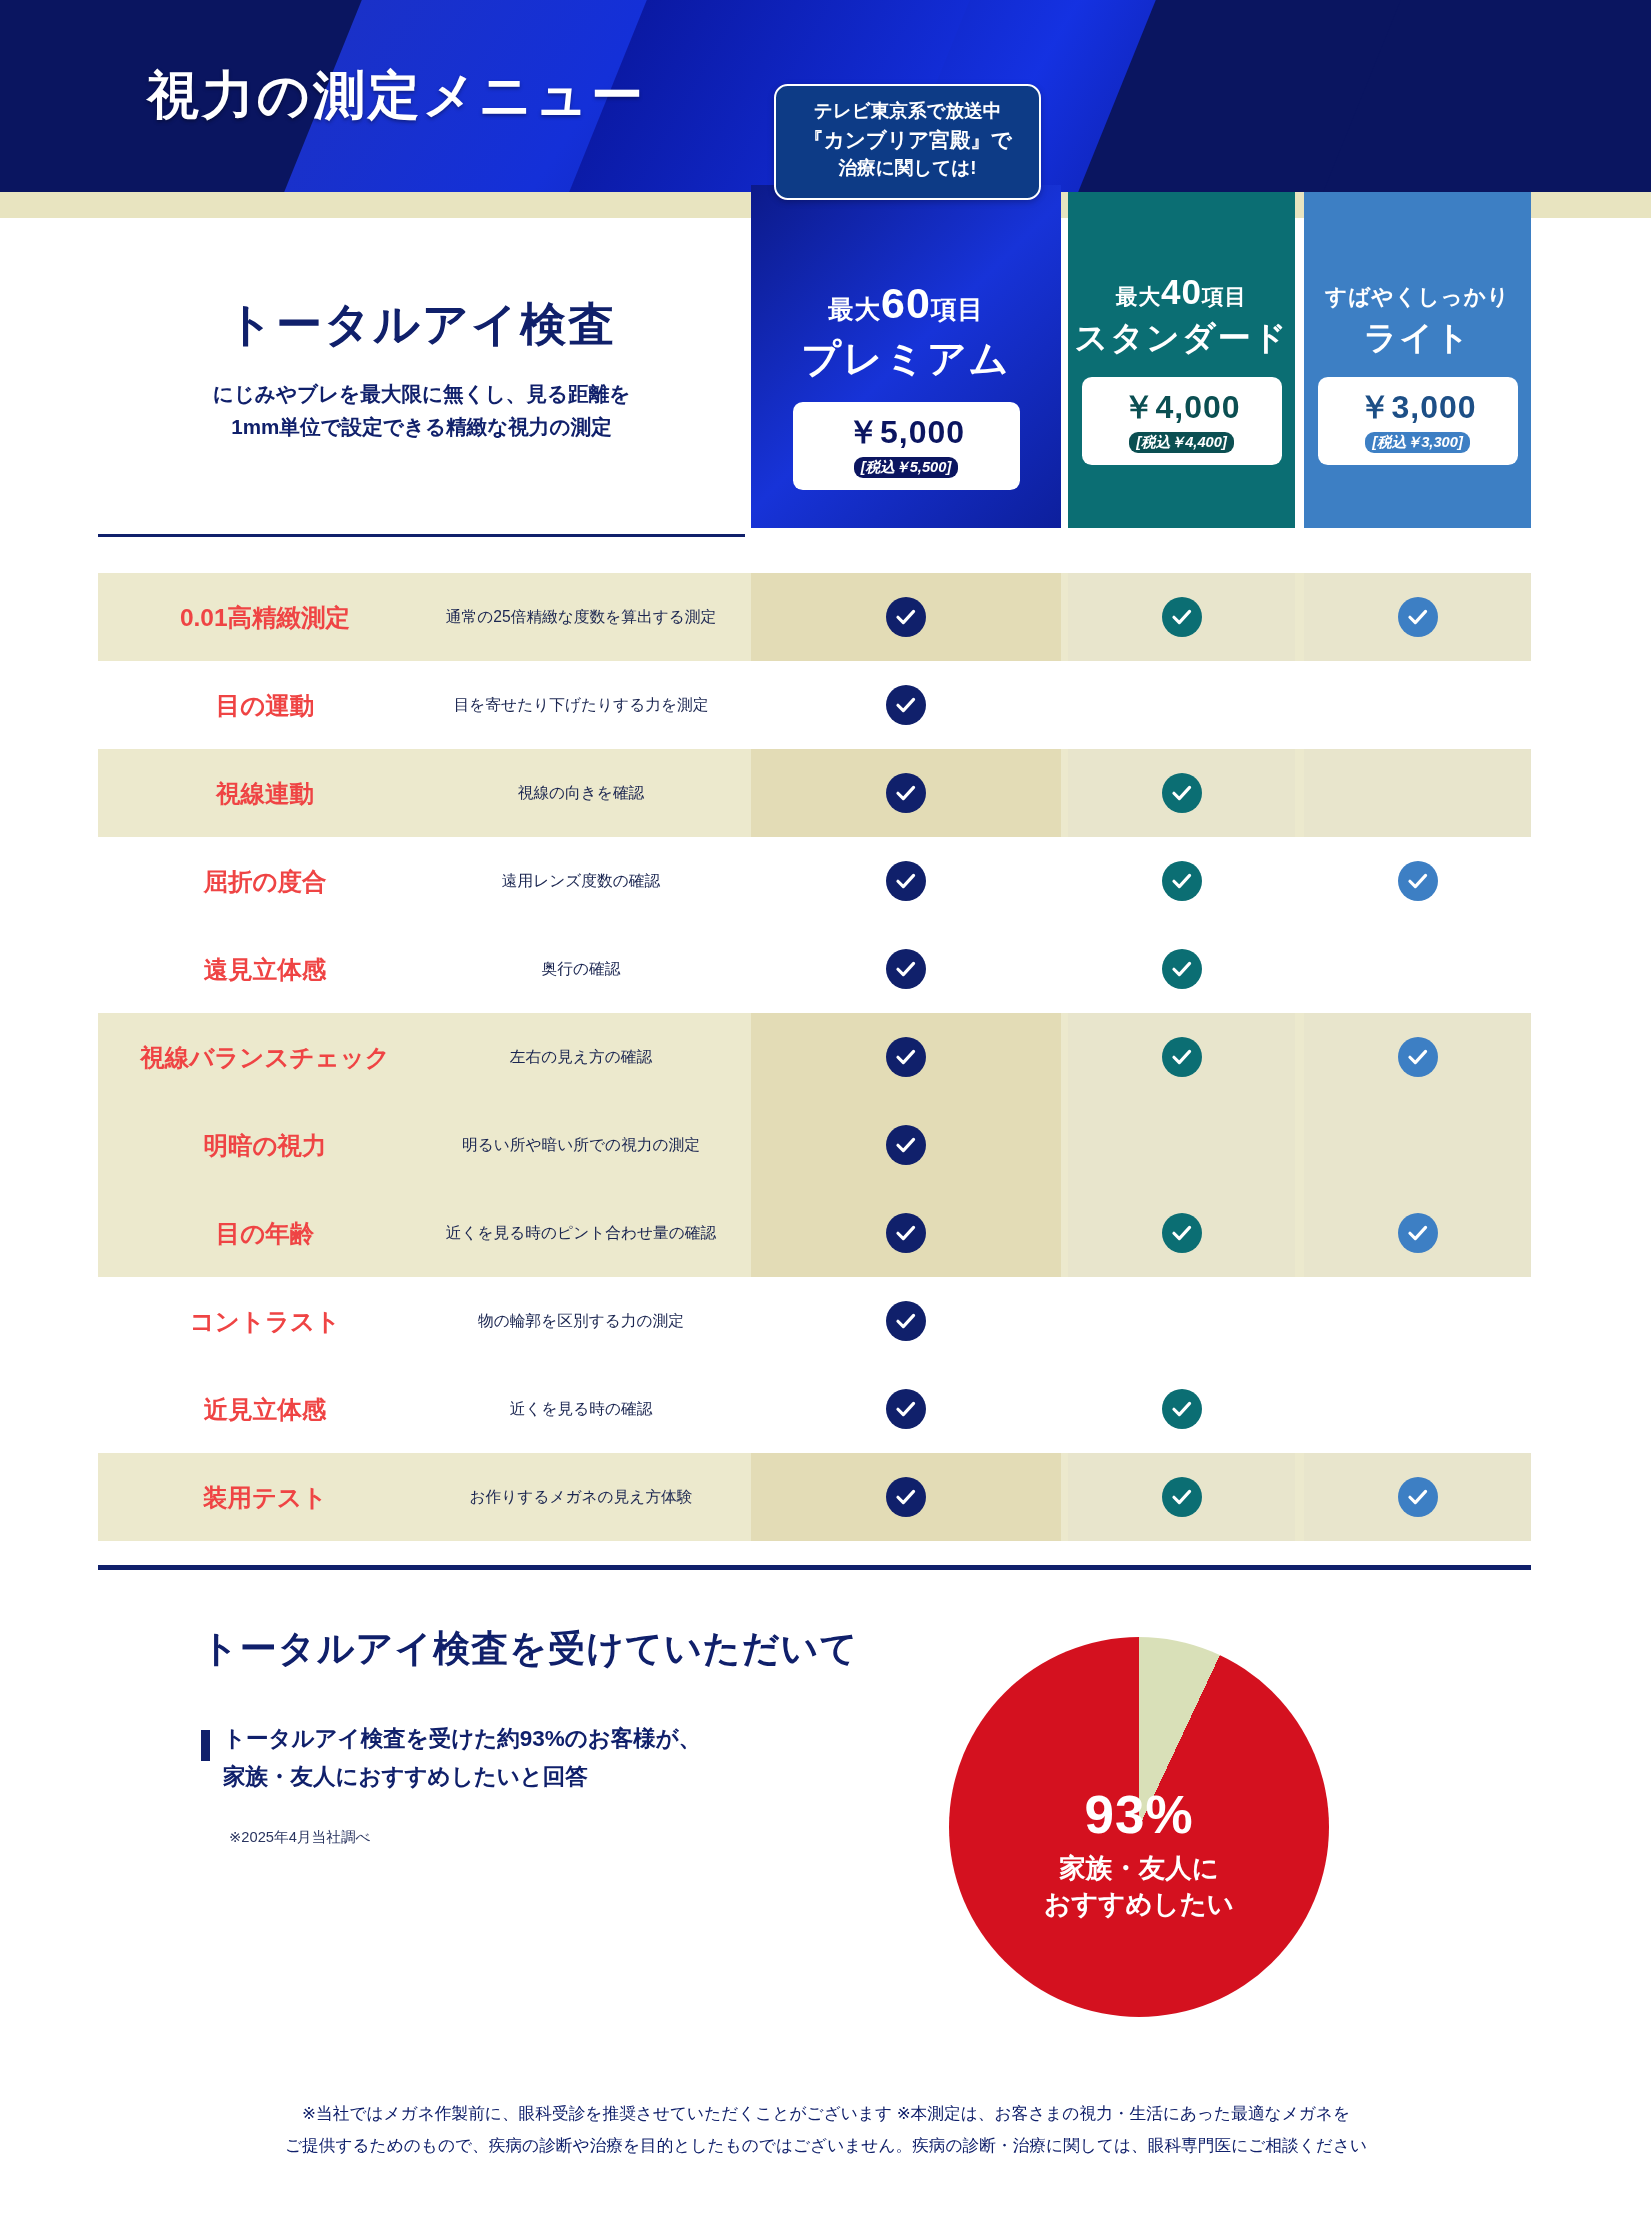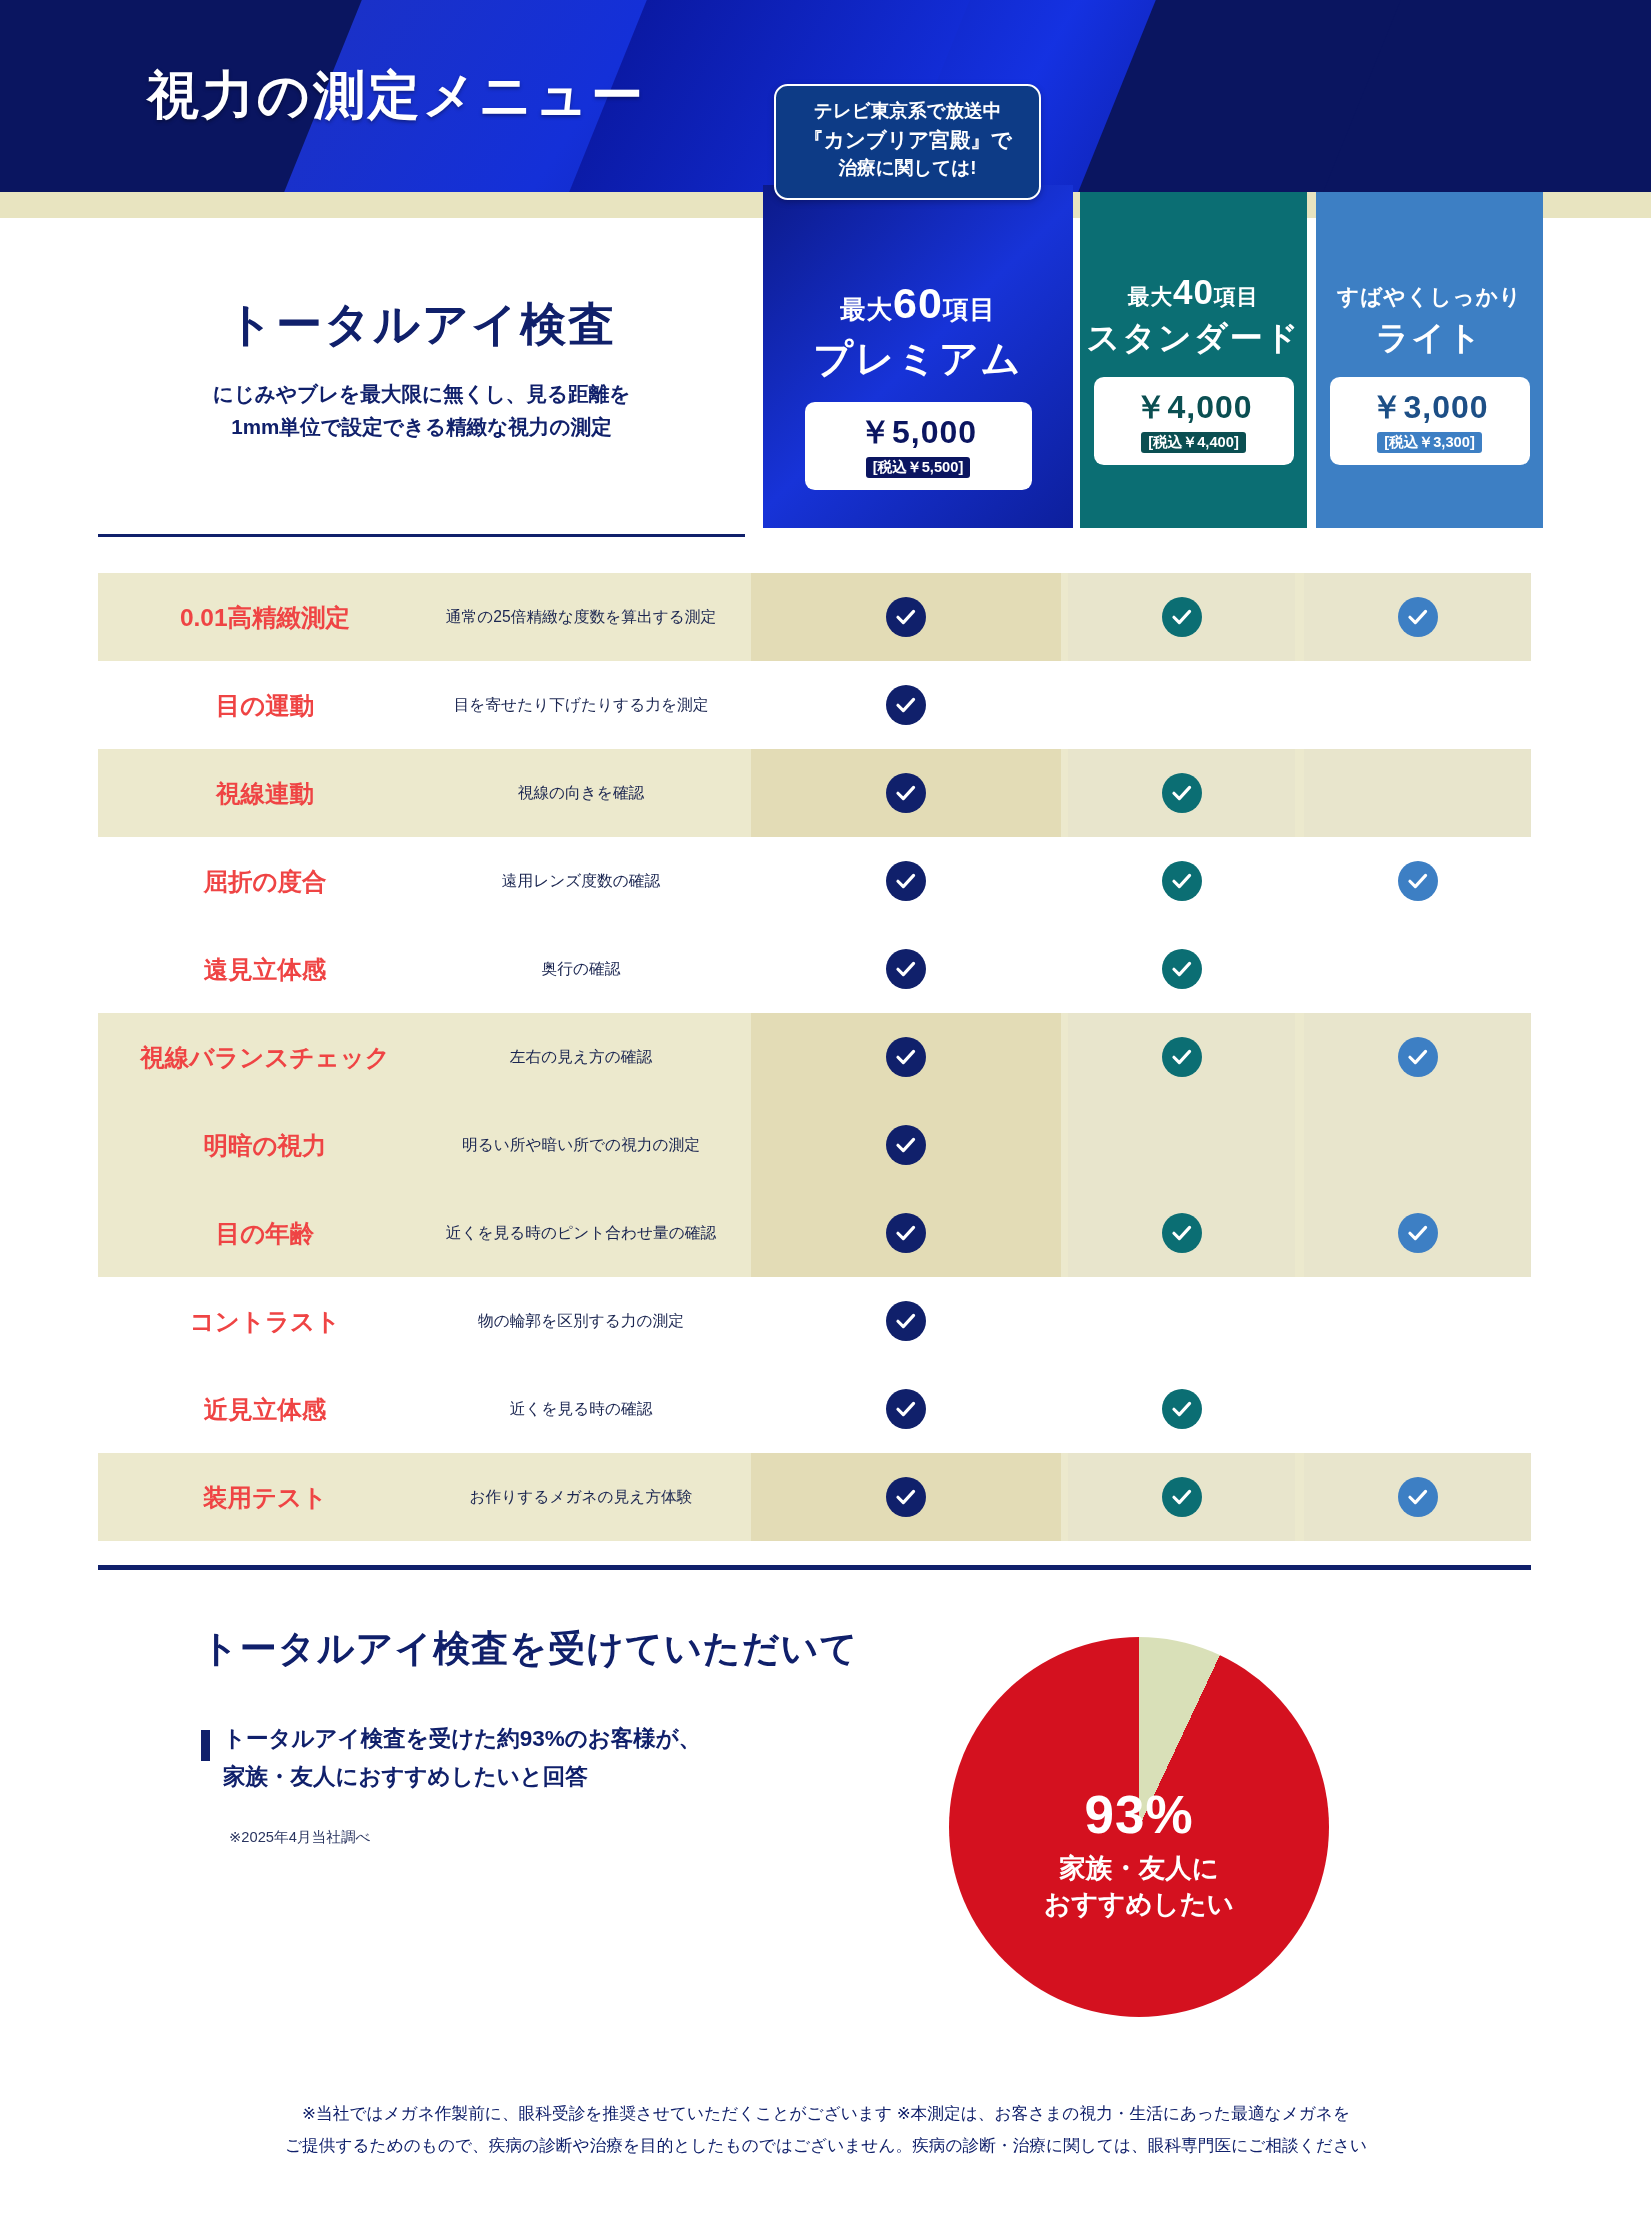"最大60項目" .plans { margin-left: 12px -> none }
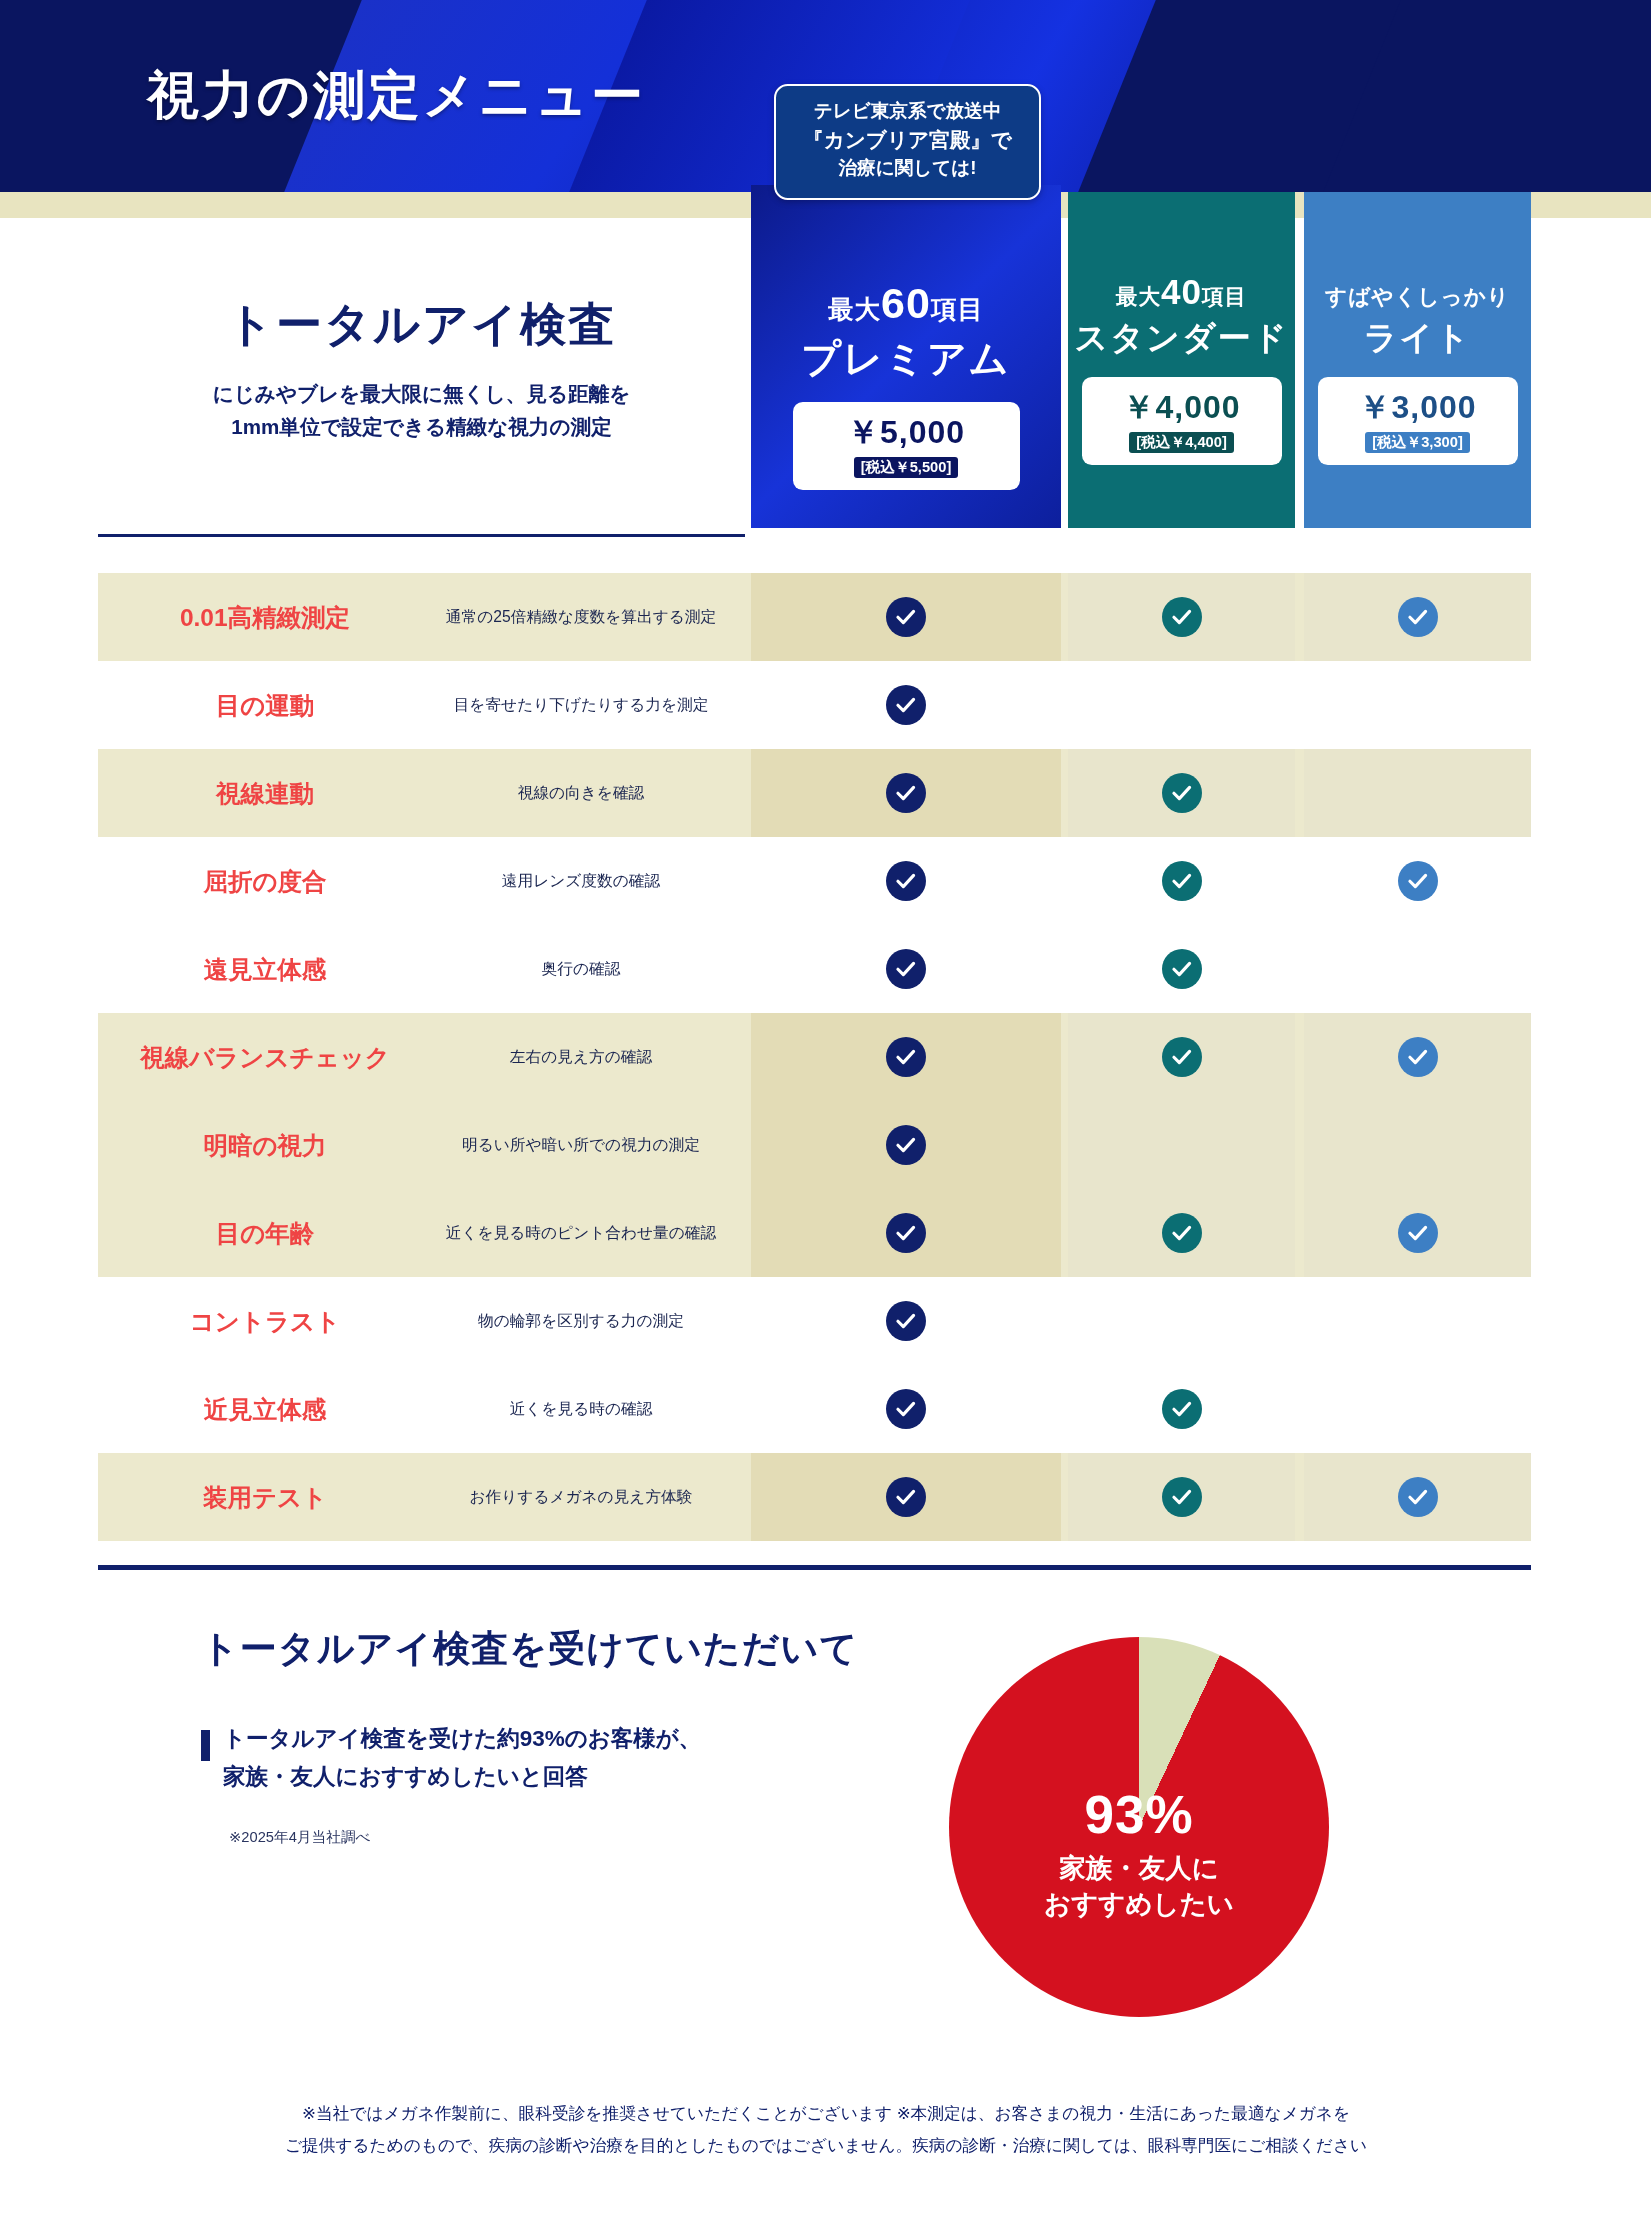"[税込￥4,400]" .price-tax { border-radius: 3px -> 9px; font-style: none -> italic }
